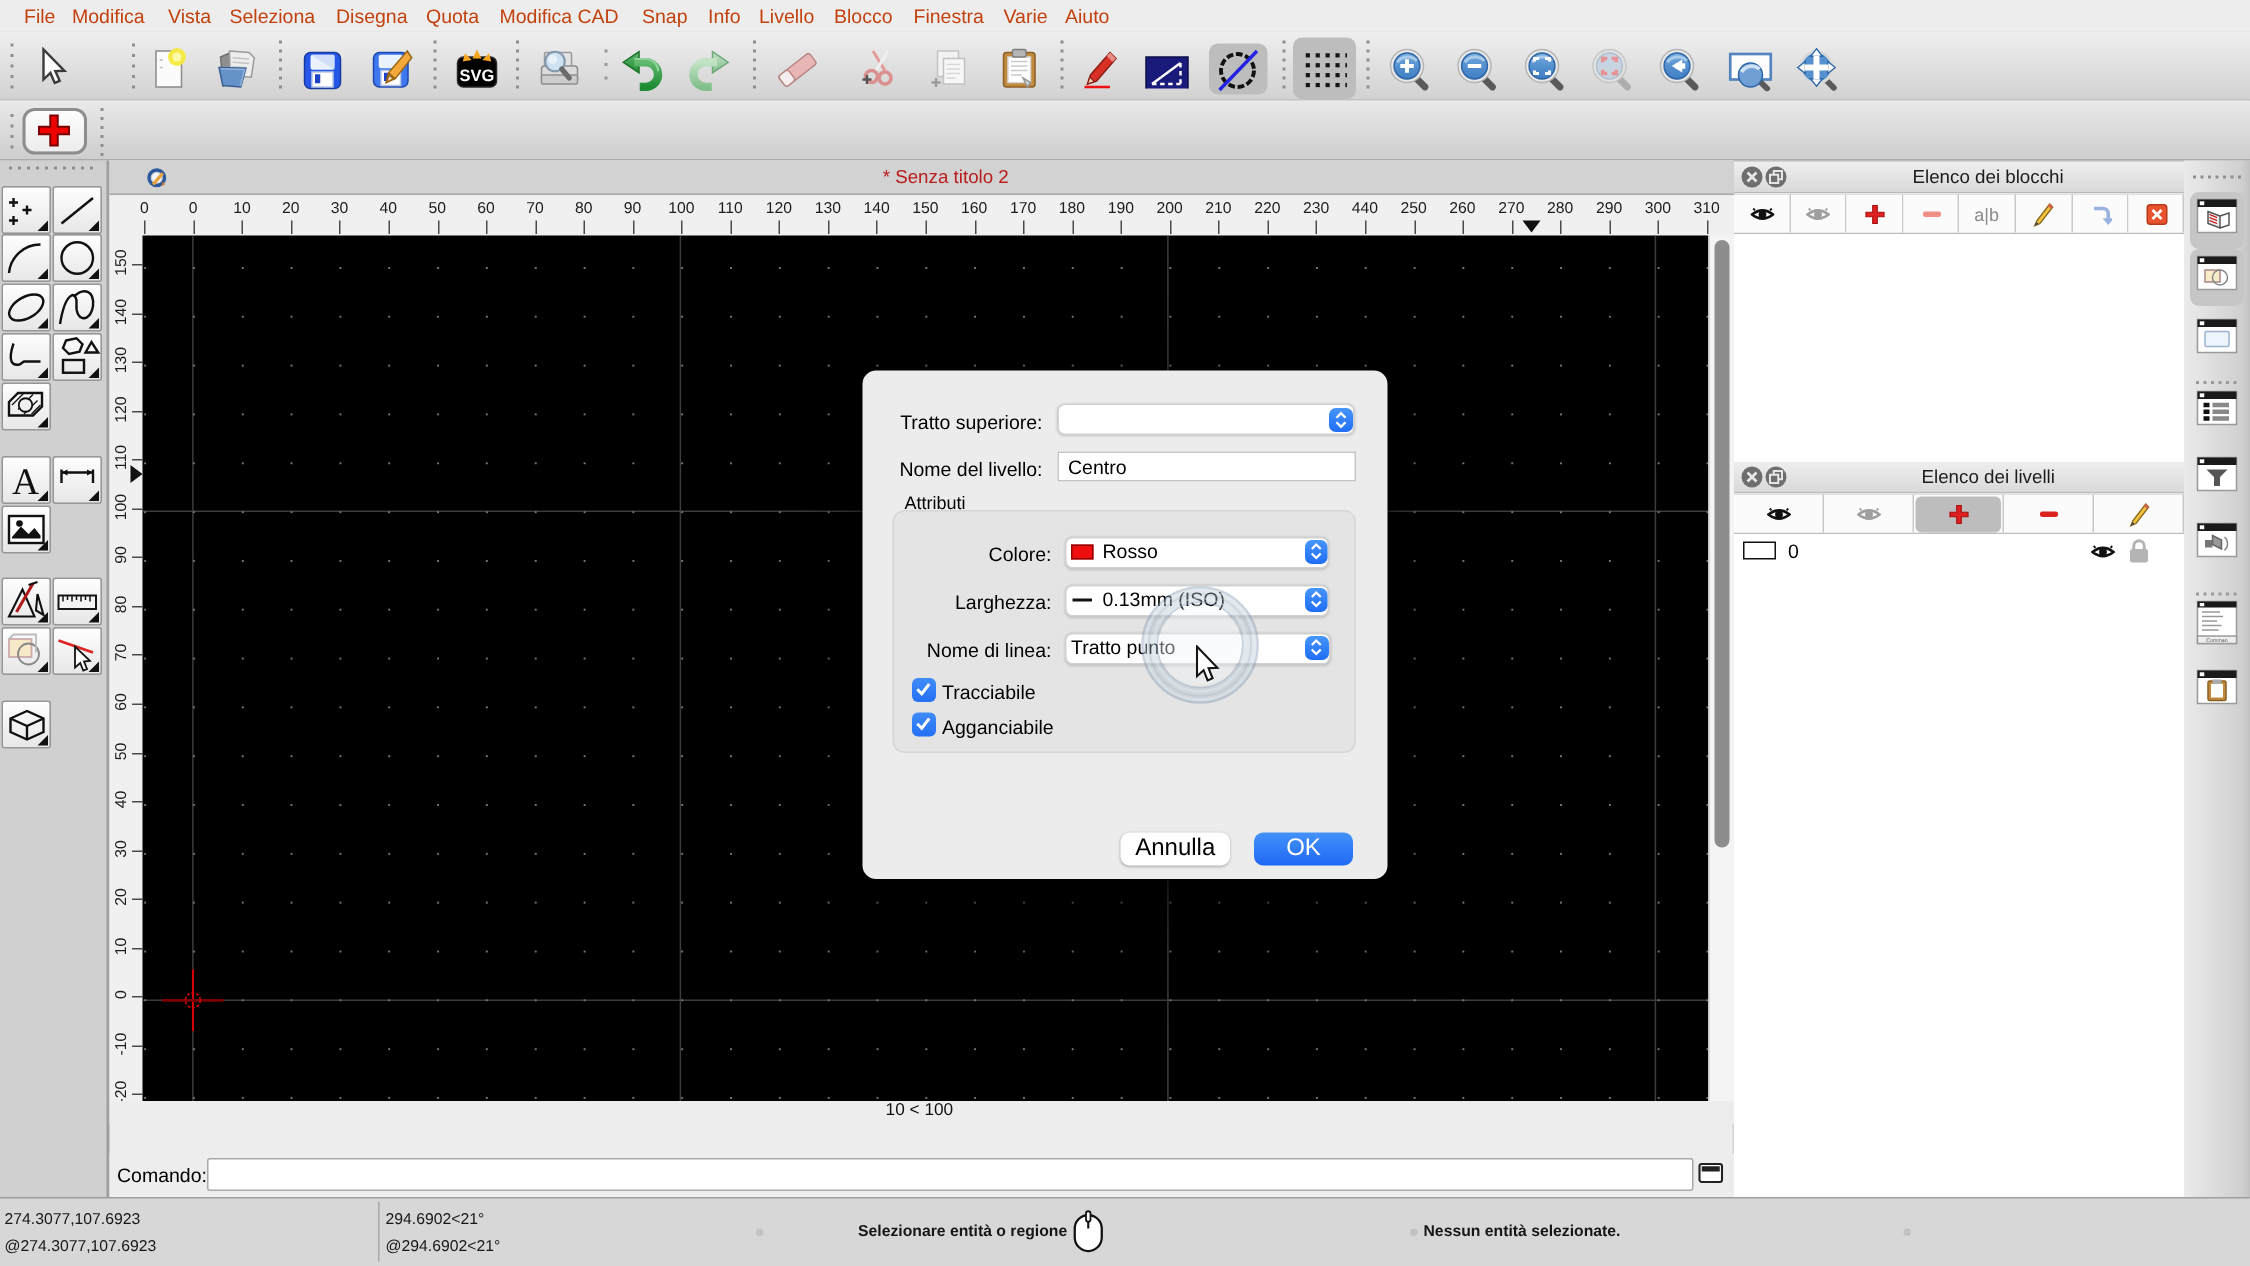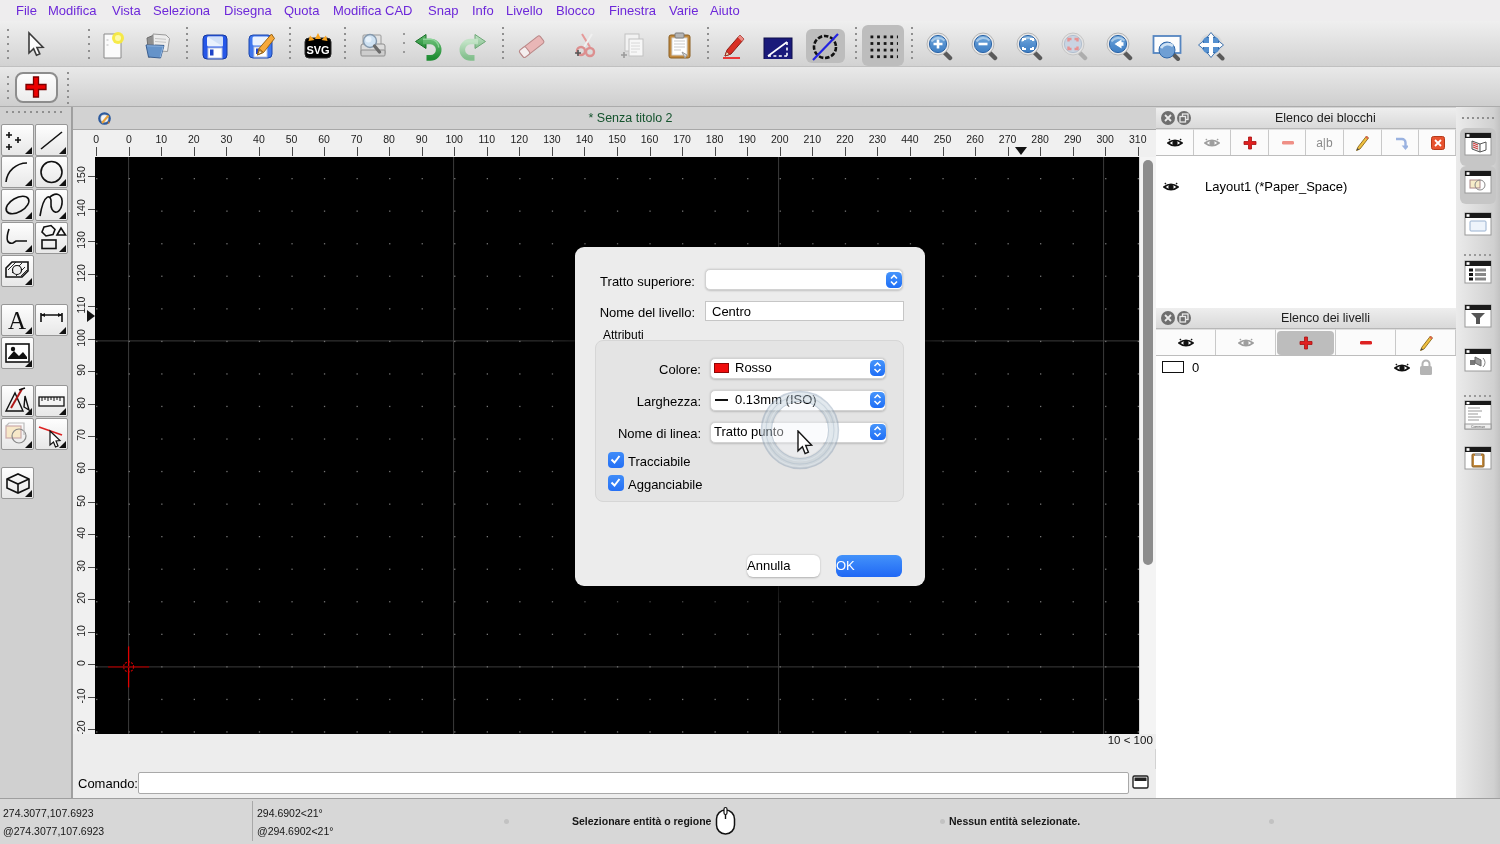"File" #menubar { color: #6d28d9 -> #c2410c }
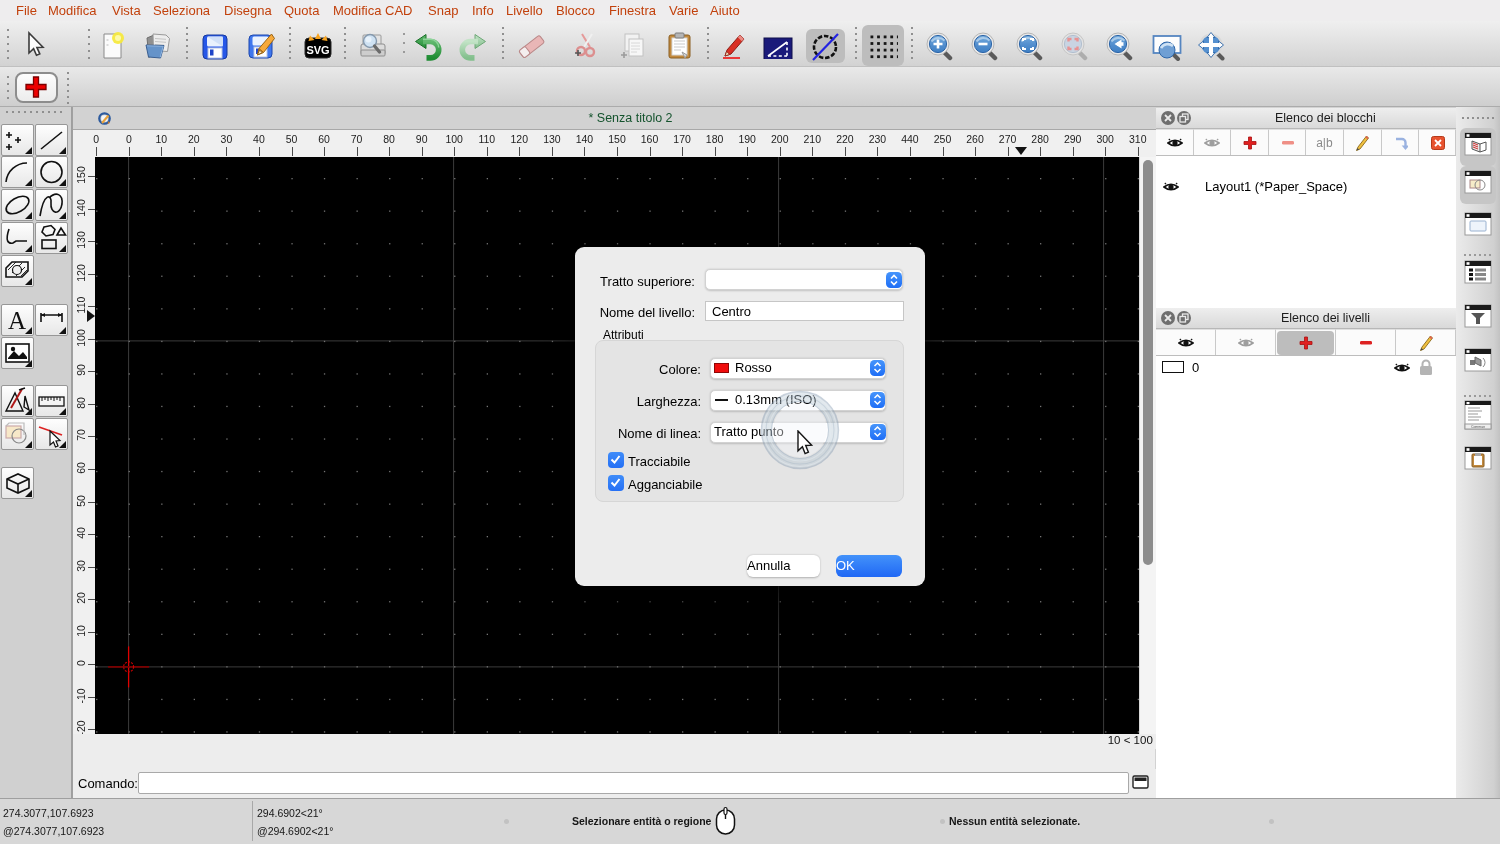"* Senza titolo 2" #mdititle { color: #14532d -> #b91c1c }
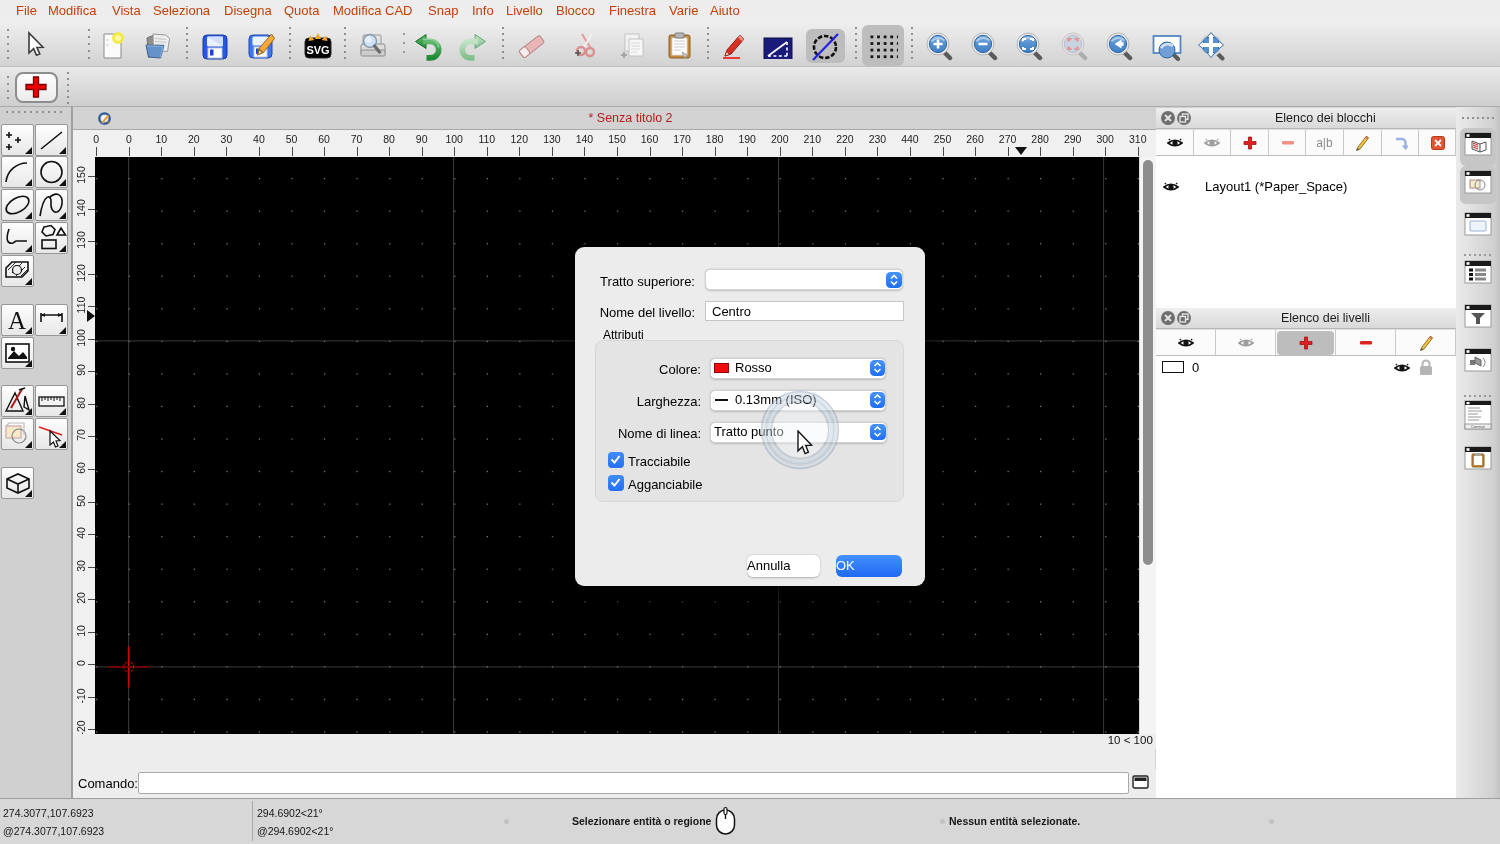"Layout1 (*Paper_Space)" div.abs { html: <div> <div> <svg> <path></path> <circle></circle> <path></path> </svg> </div> <div>Layout1 (*Paper_Space)</div> </div> -> none }
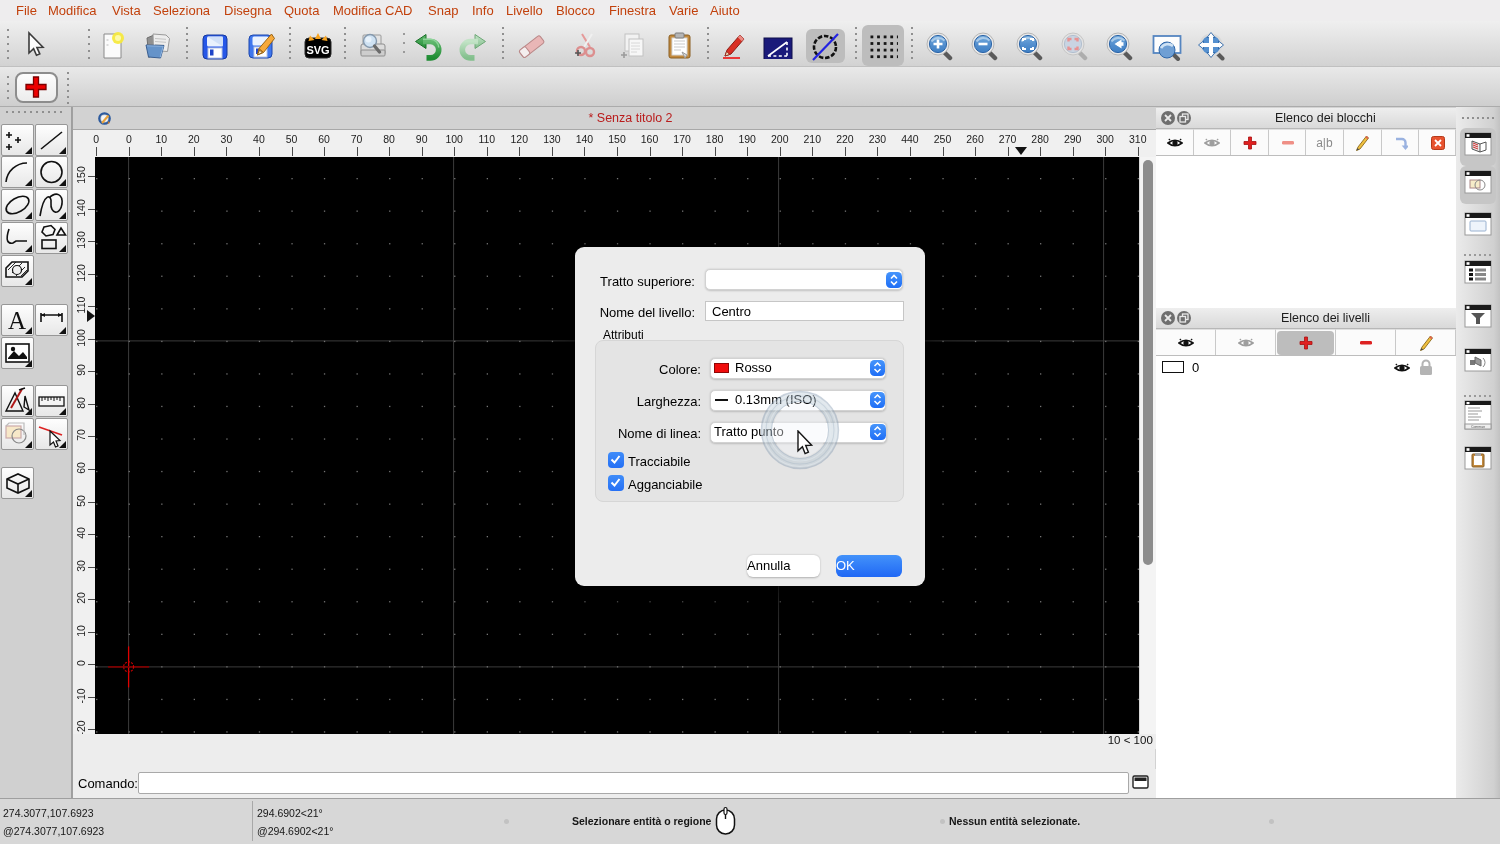"Annulla" .btn { font-size: 13px -> 16px; text-align: none -> center }
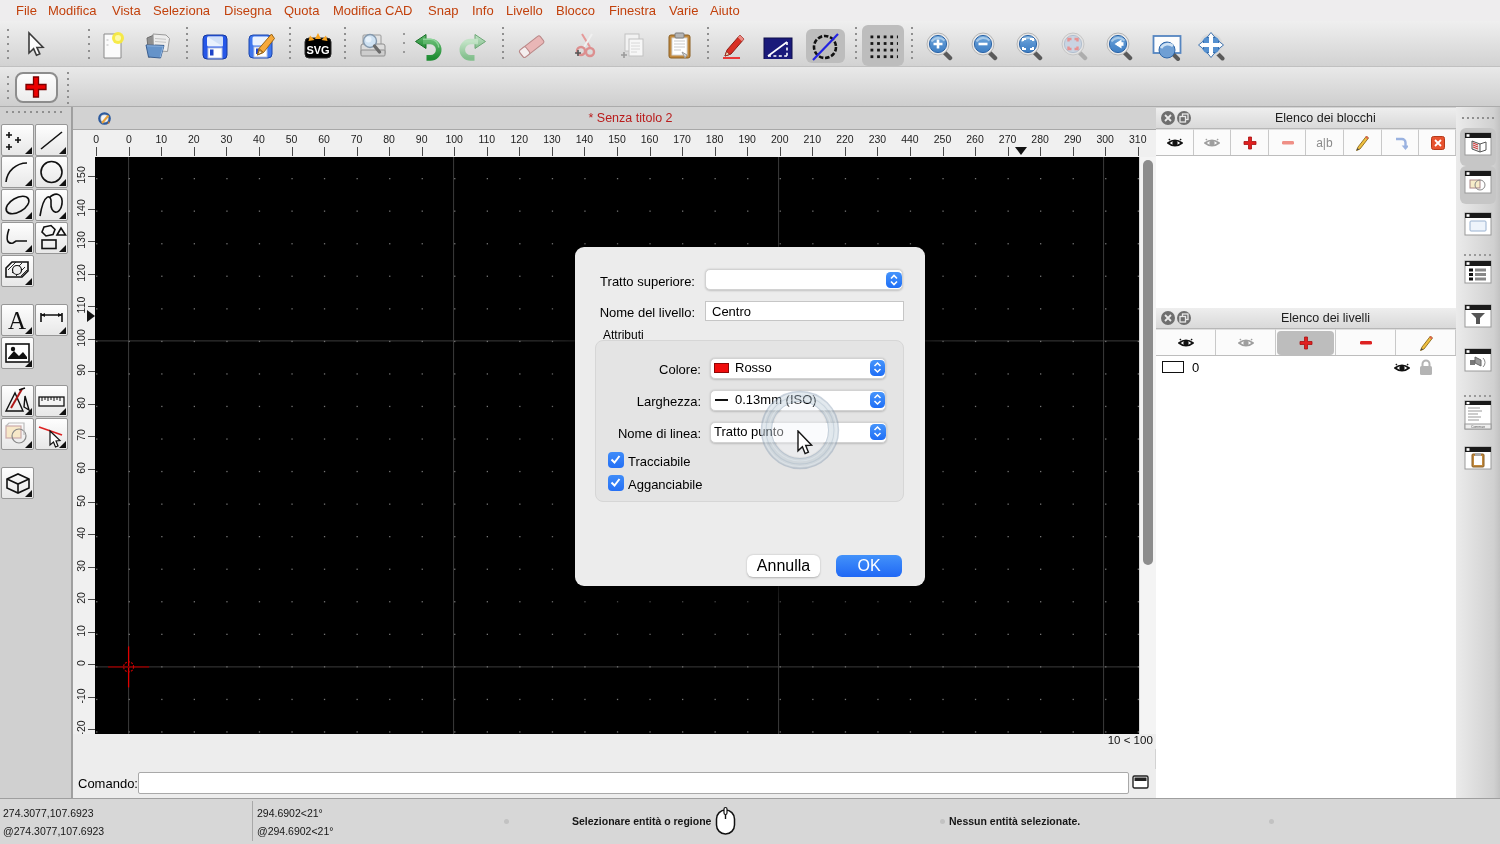"10 < 100" #gridinfo { text-align: right -> center }
